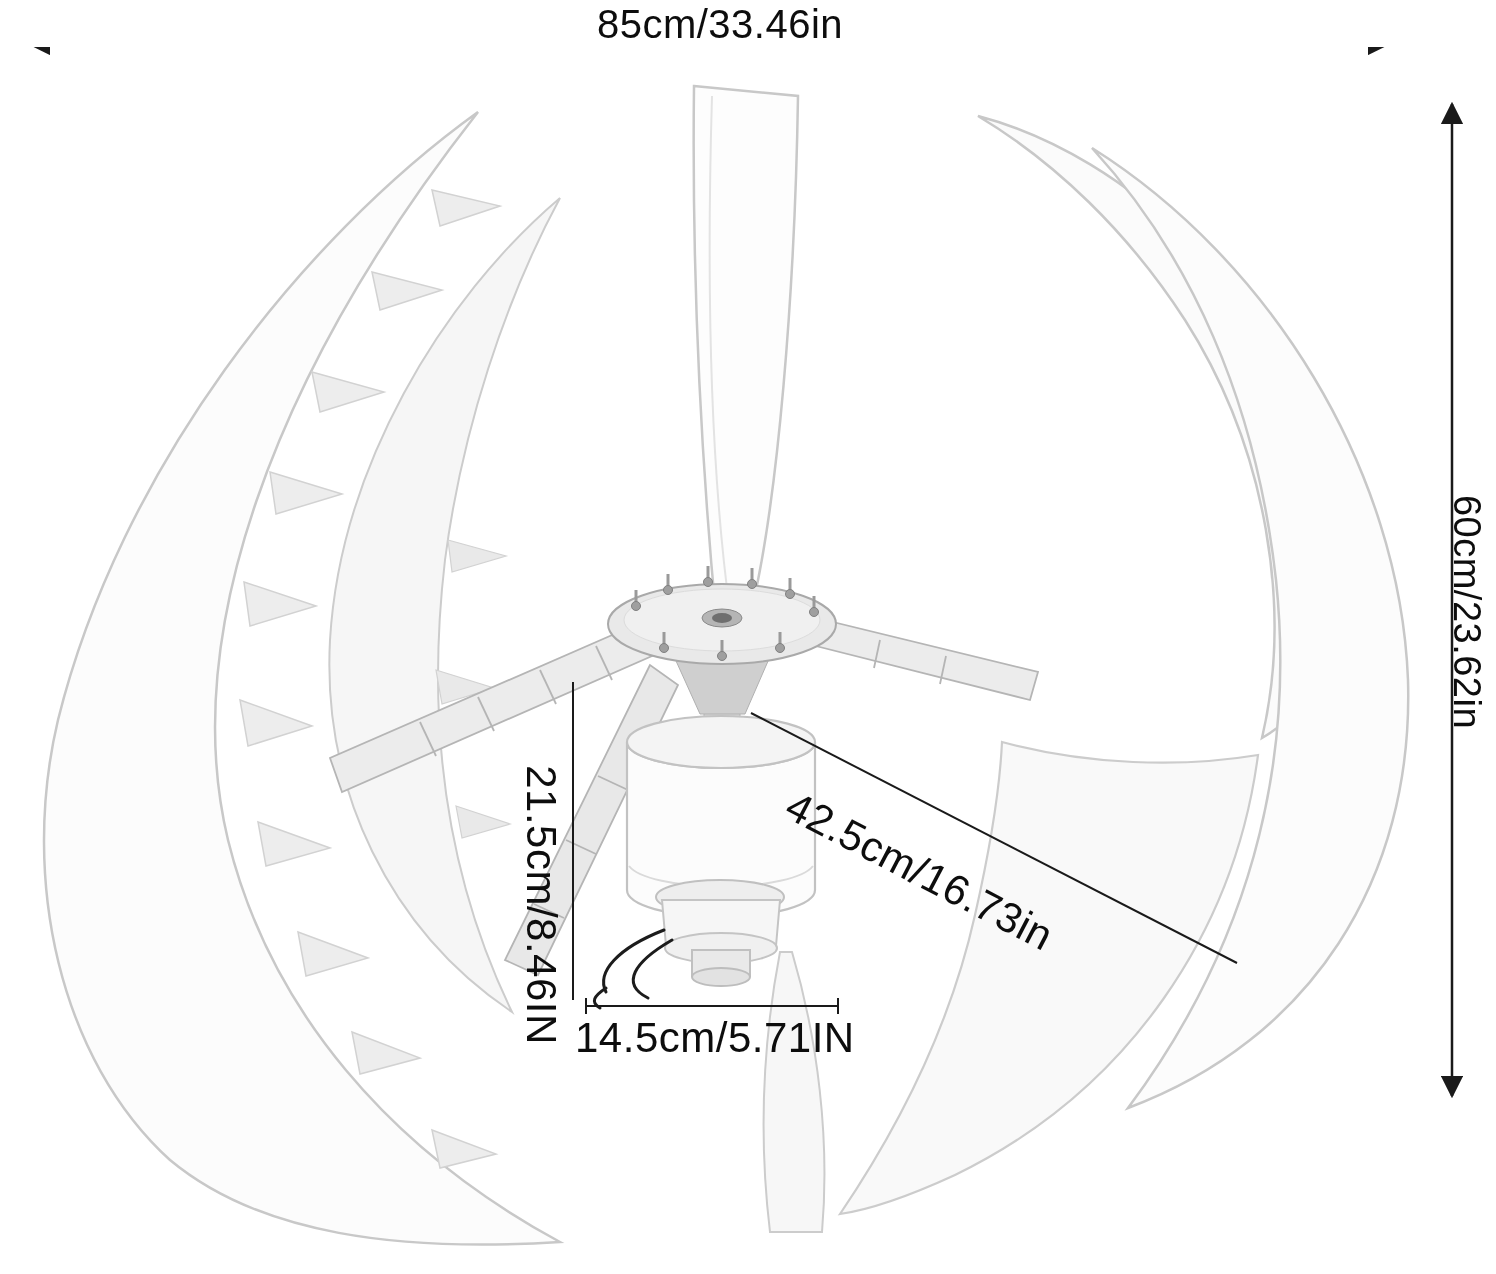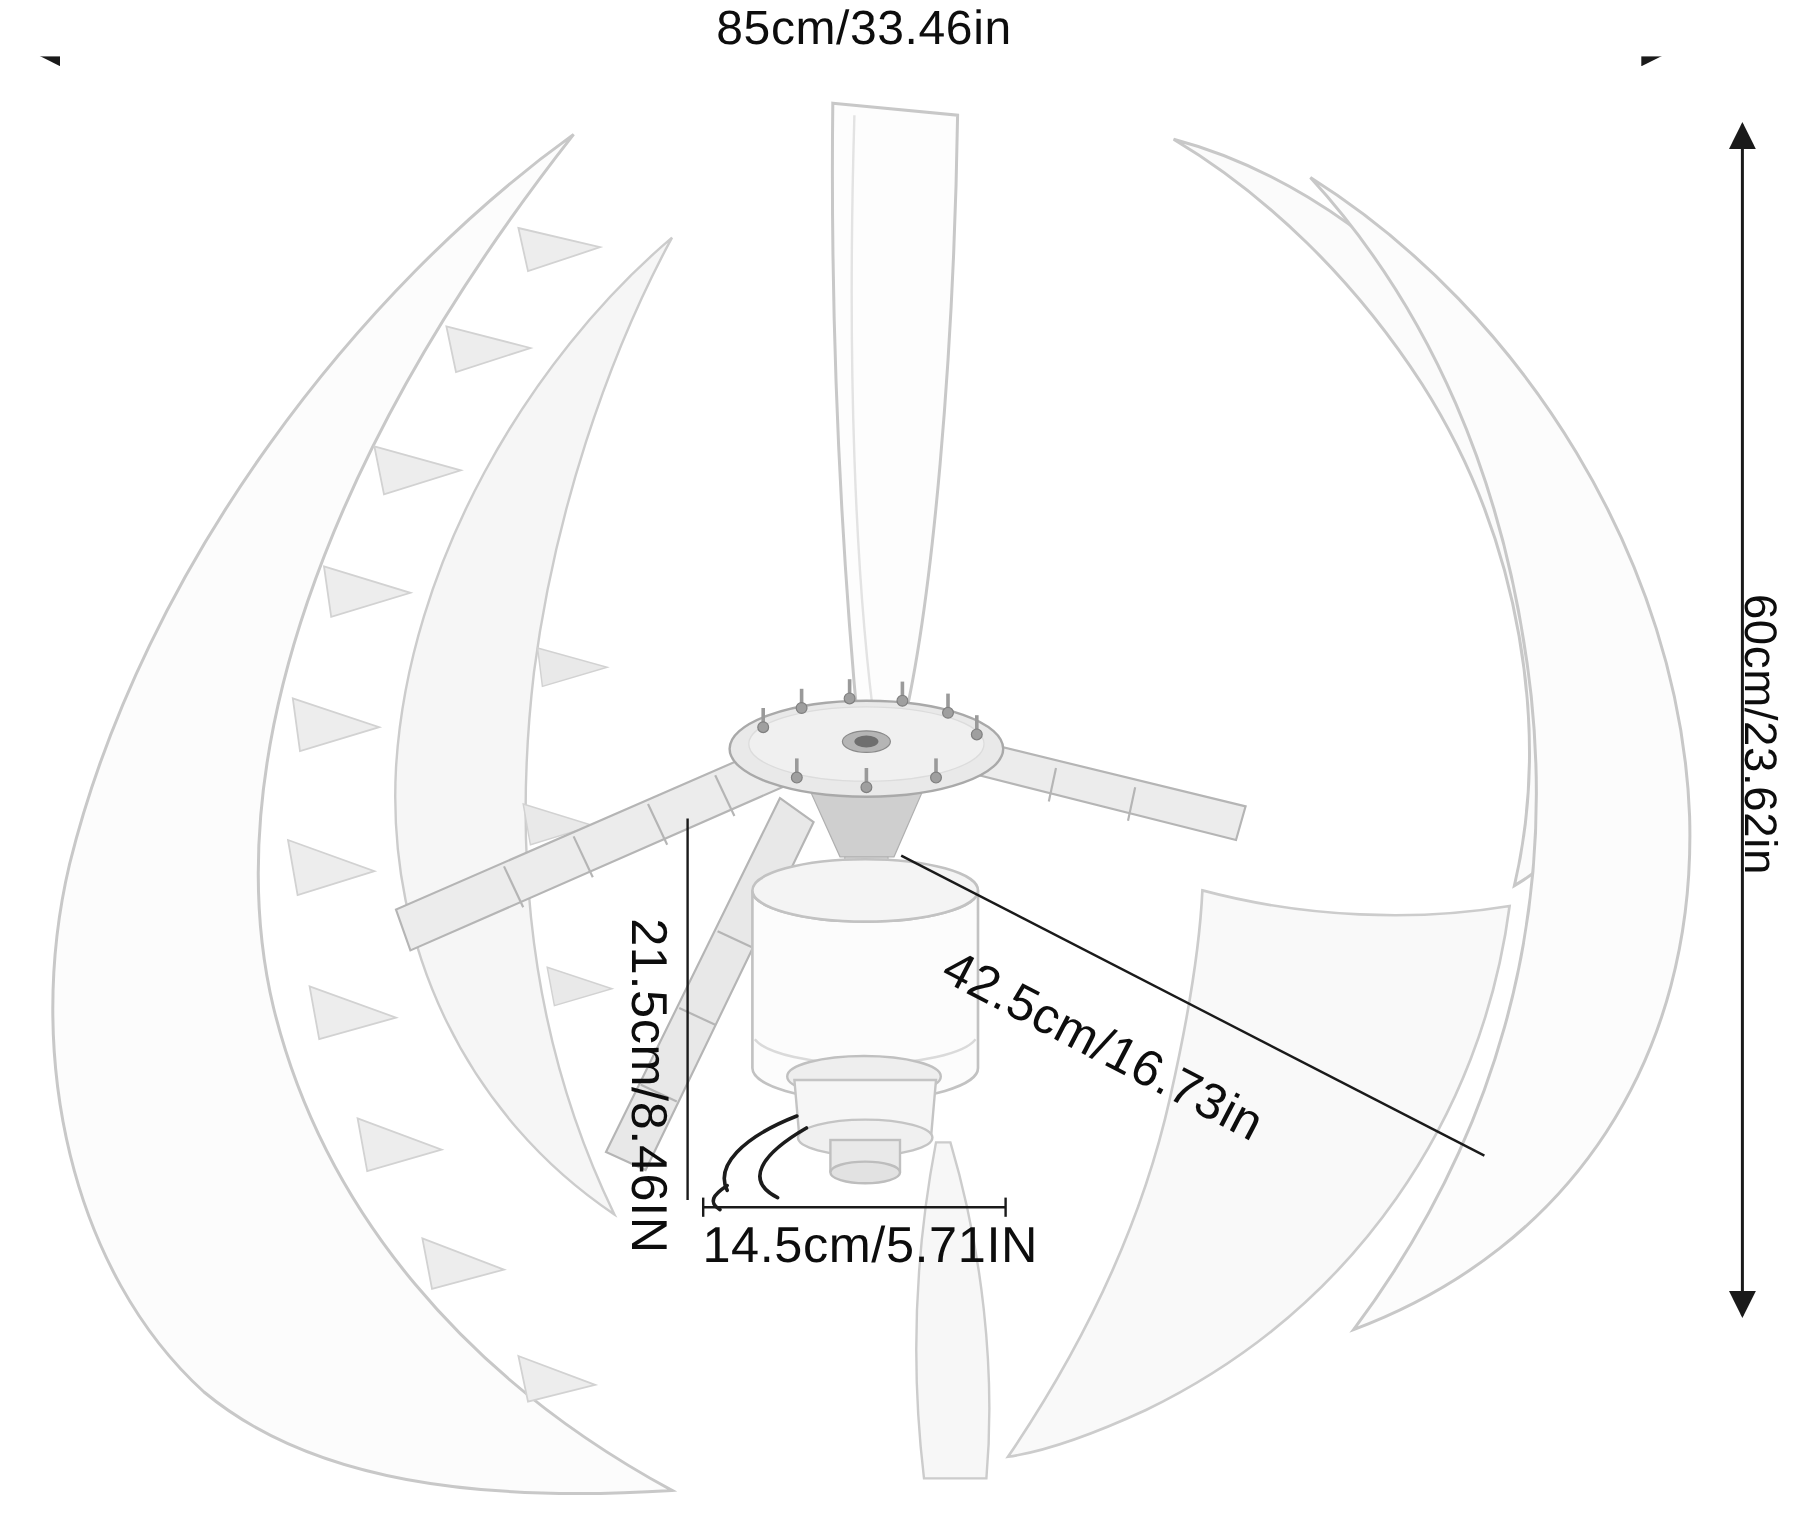"14.5cm/5.71IN" .label-motor-width { text-align: right -> left }
